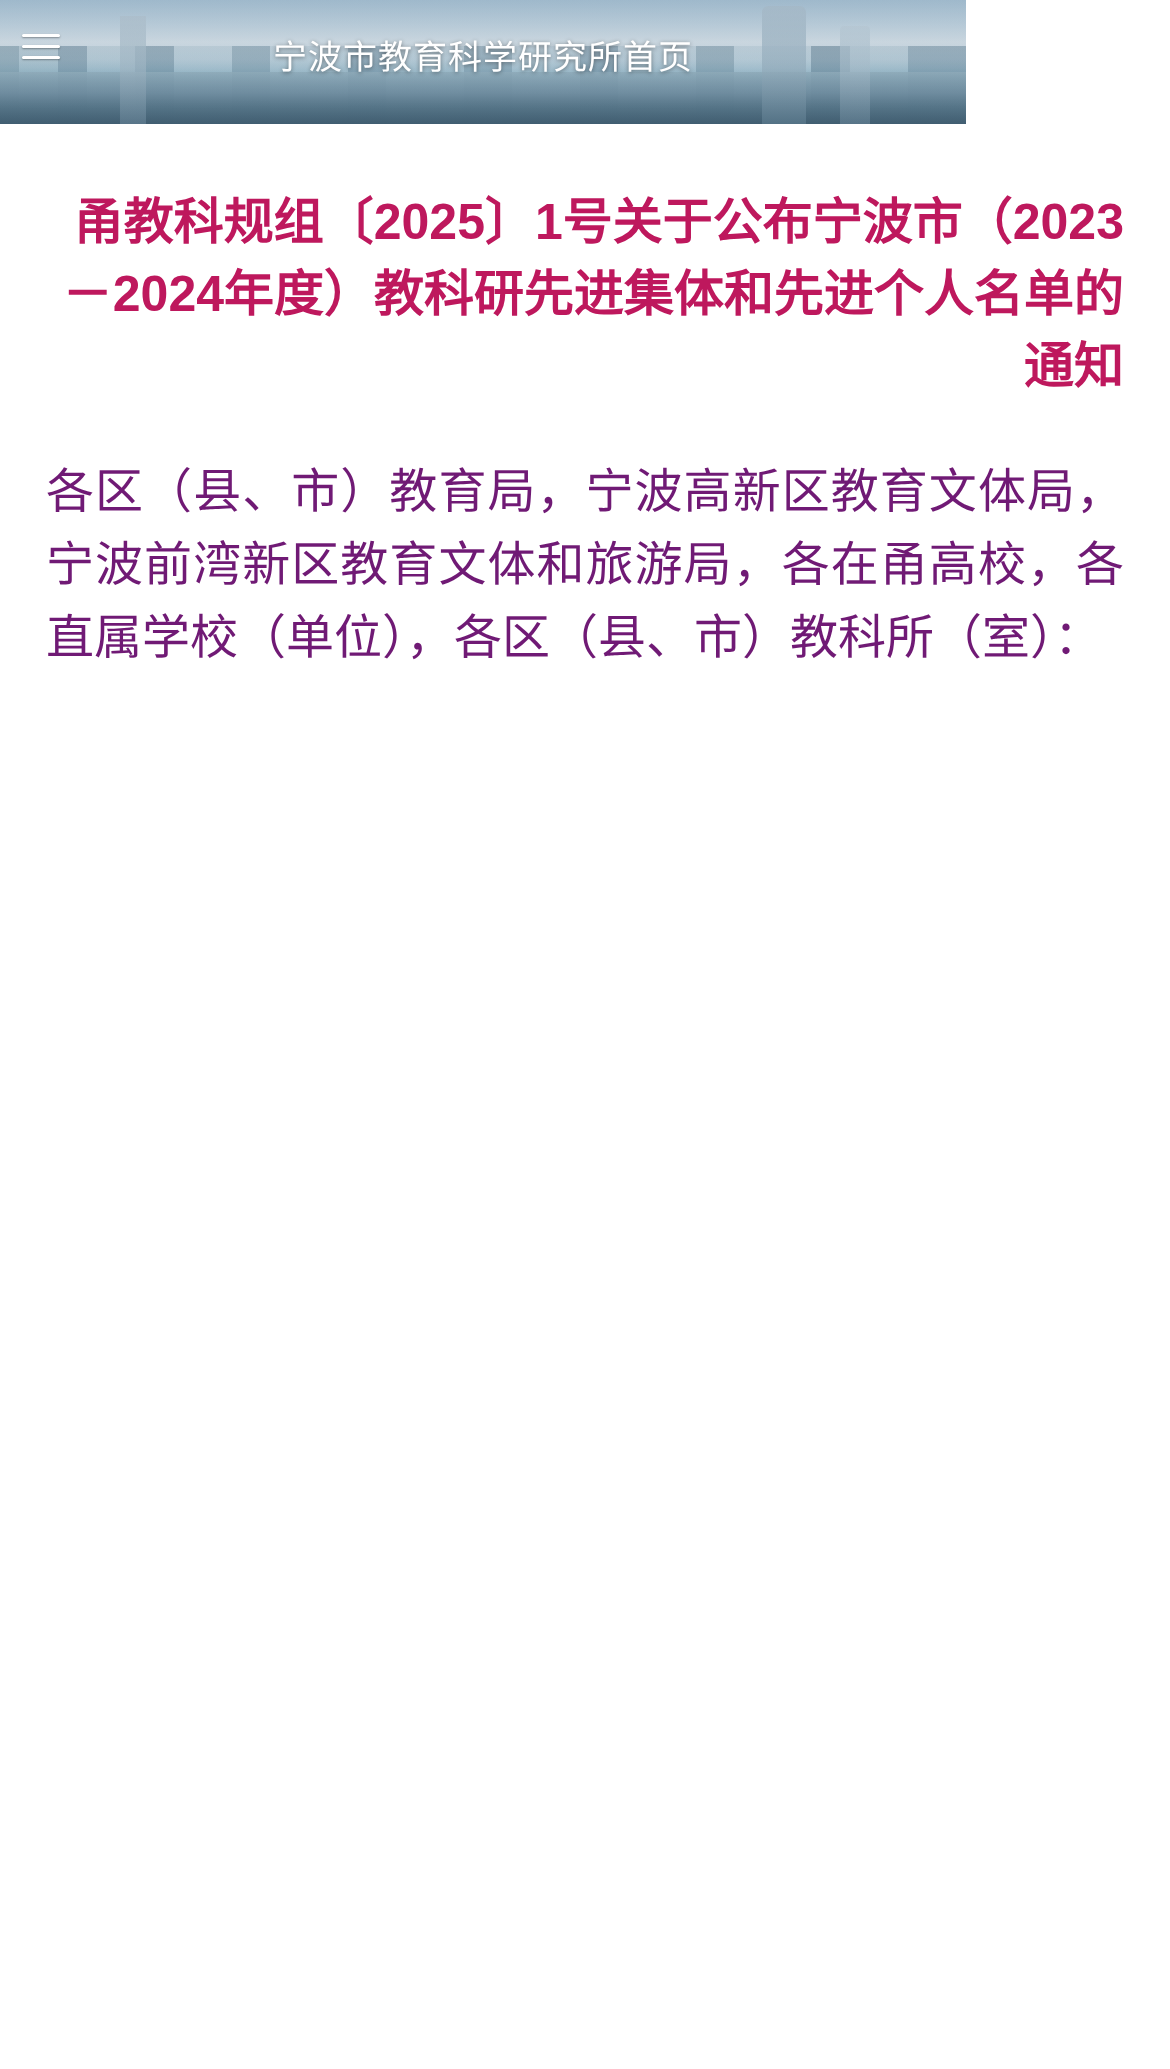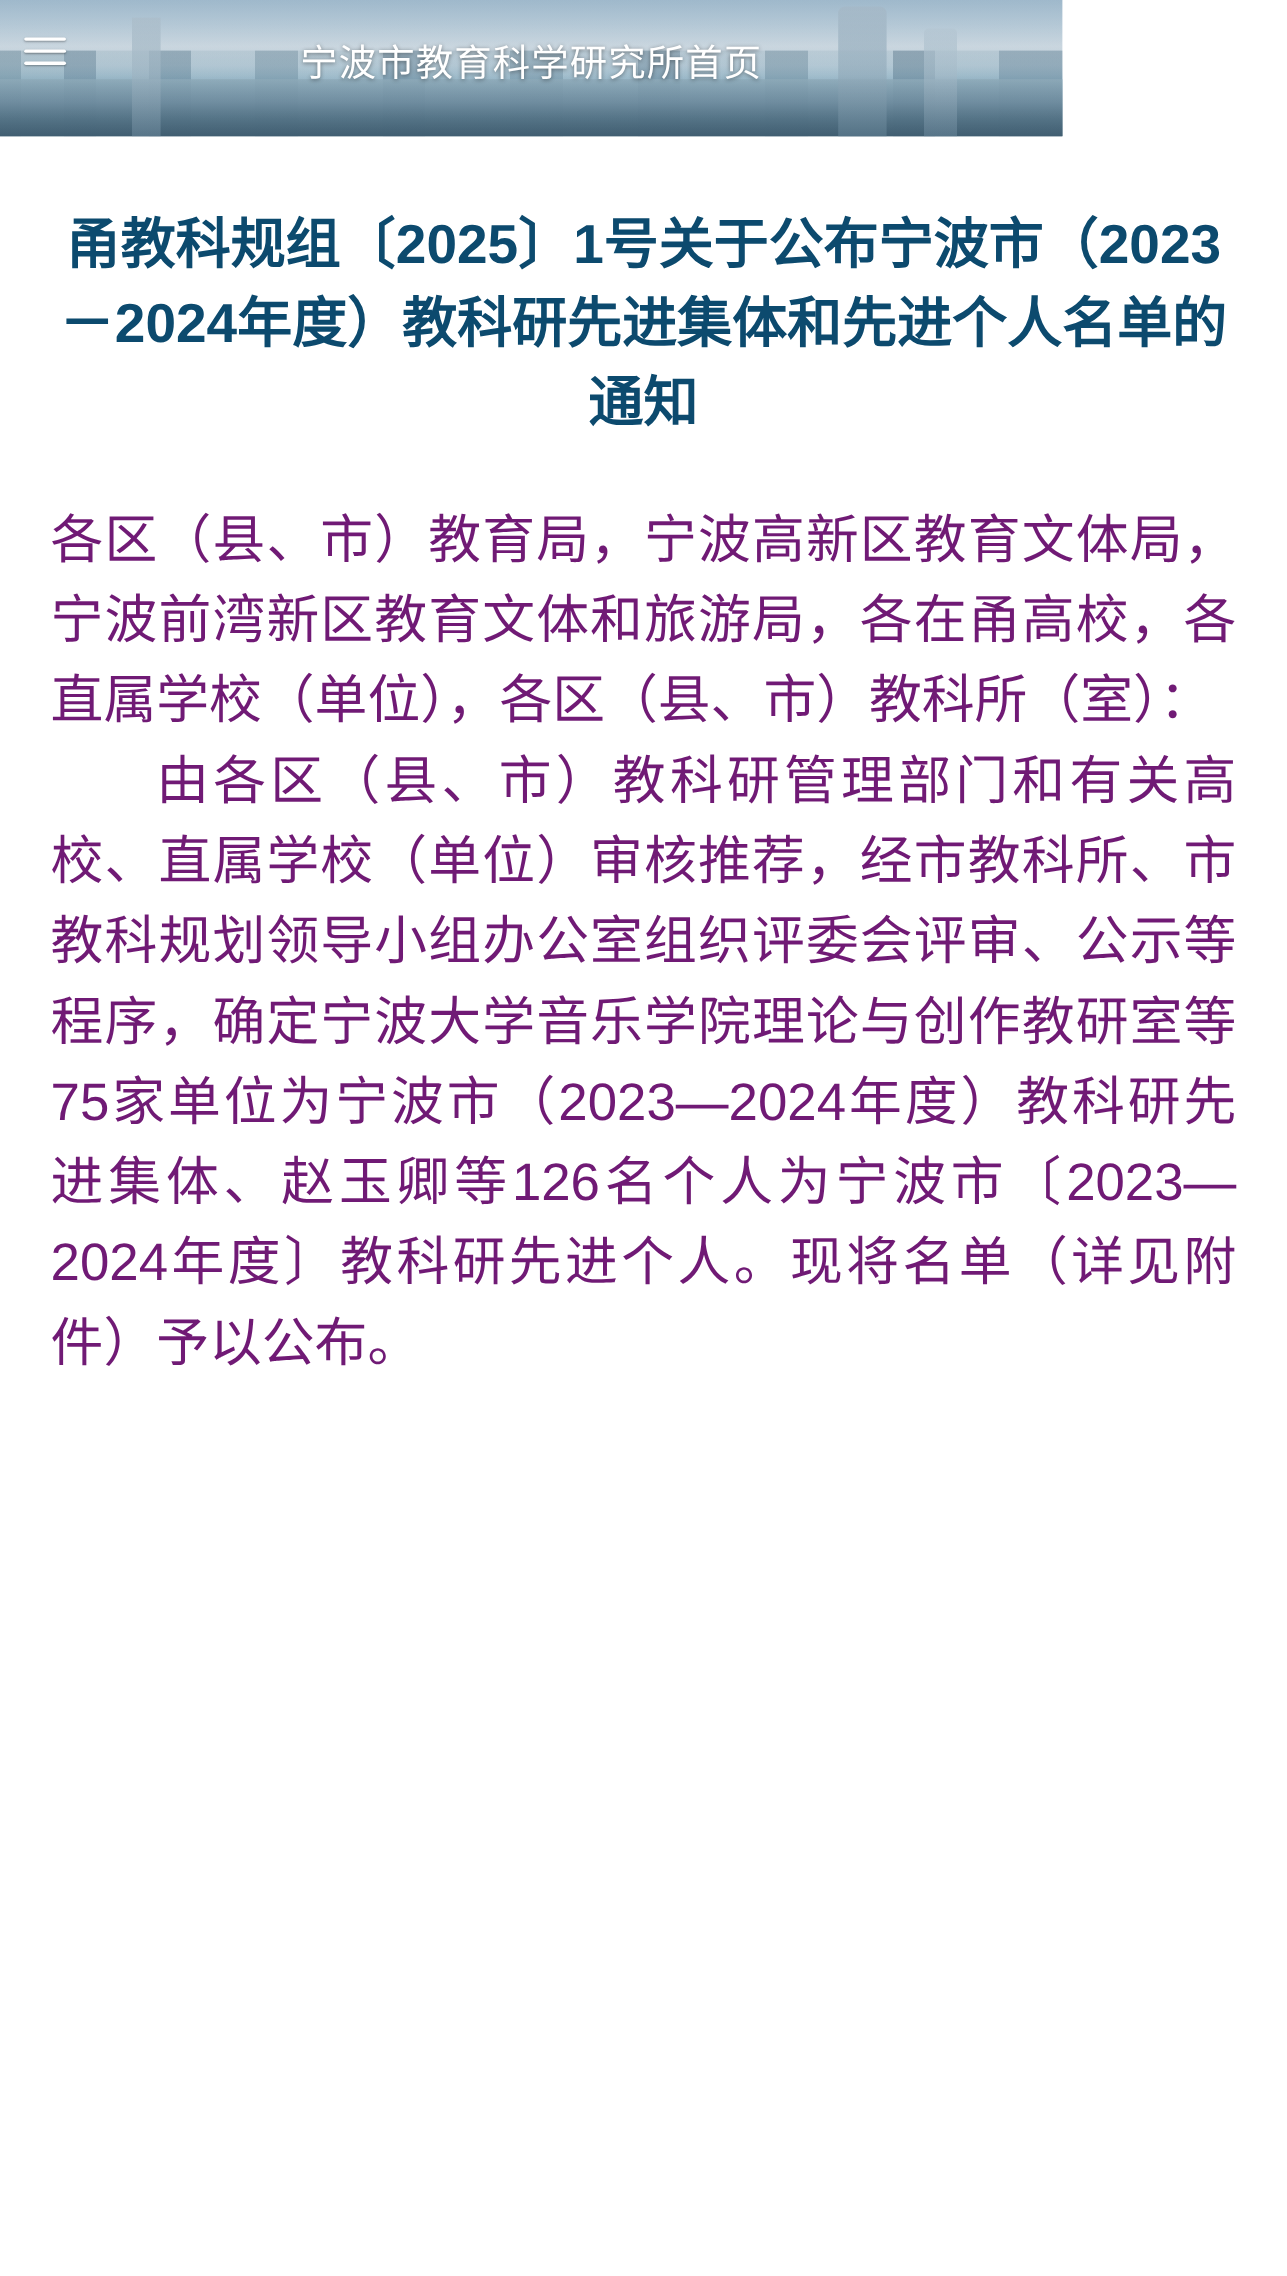"甬教科规组〔2025〕1号关于公布宁波市（2023－2024年度）教科研先进集体" .article-title { color: #0c4a6e -> #be185d; text-align: center -> right }
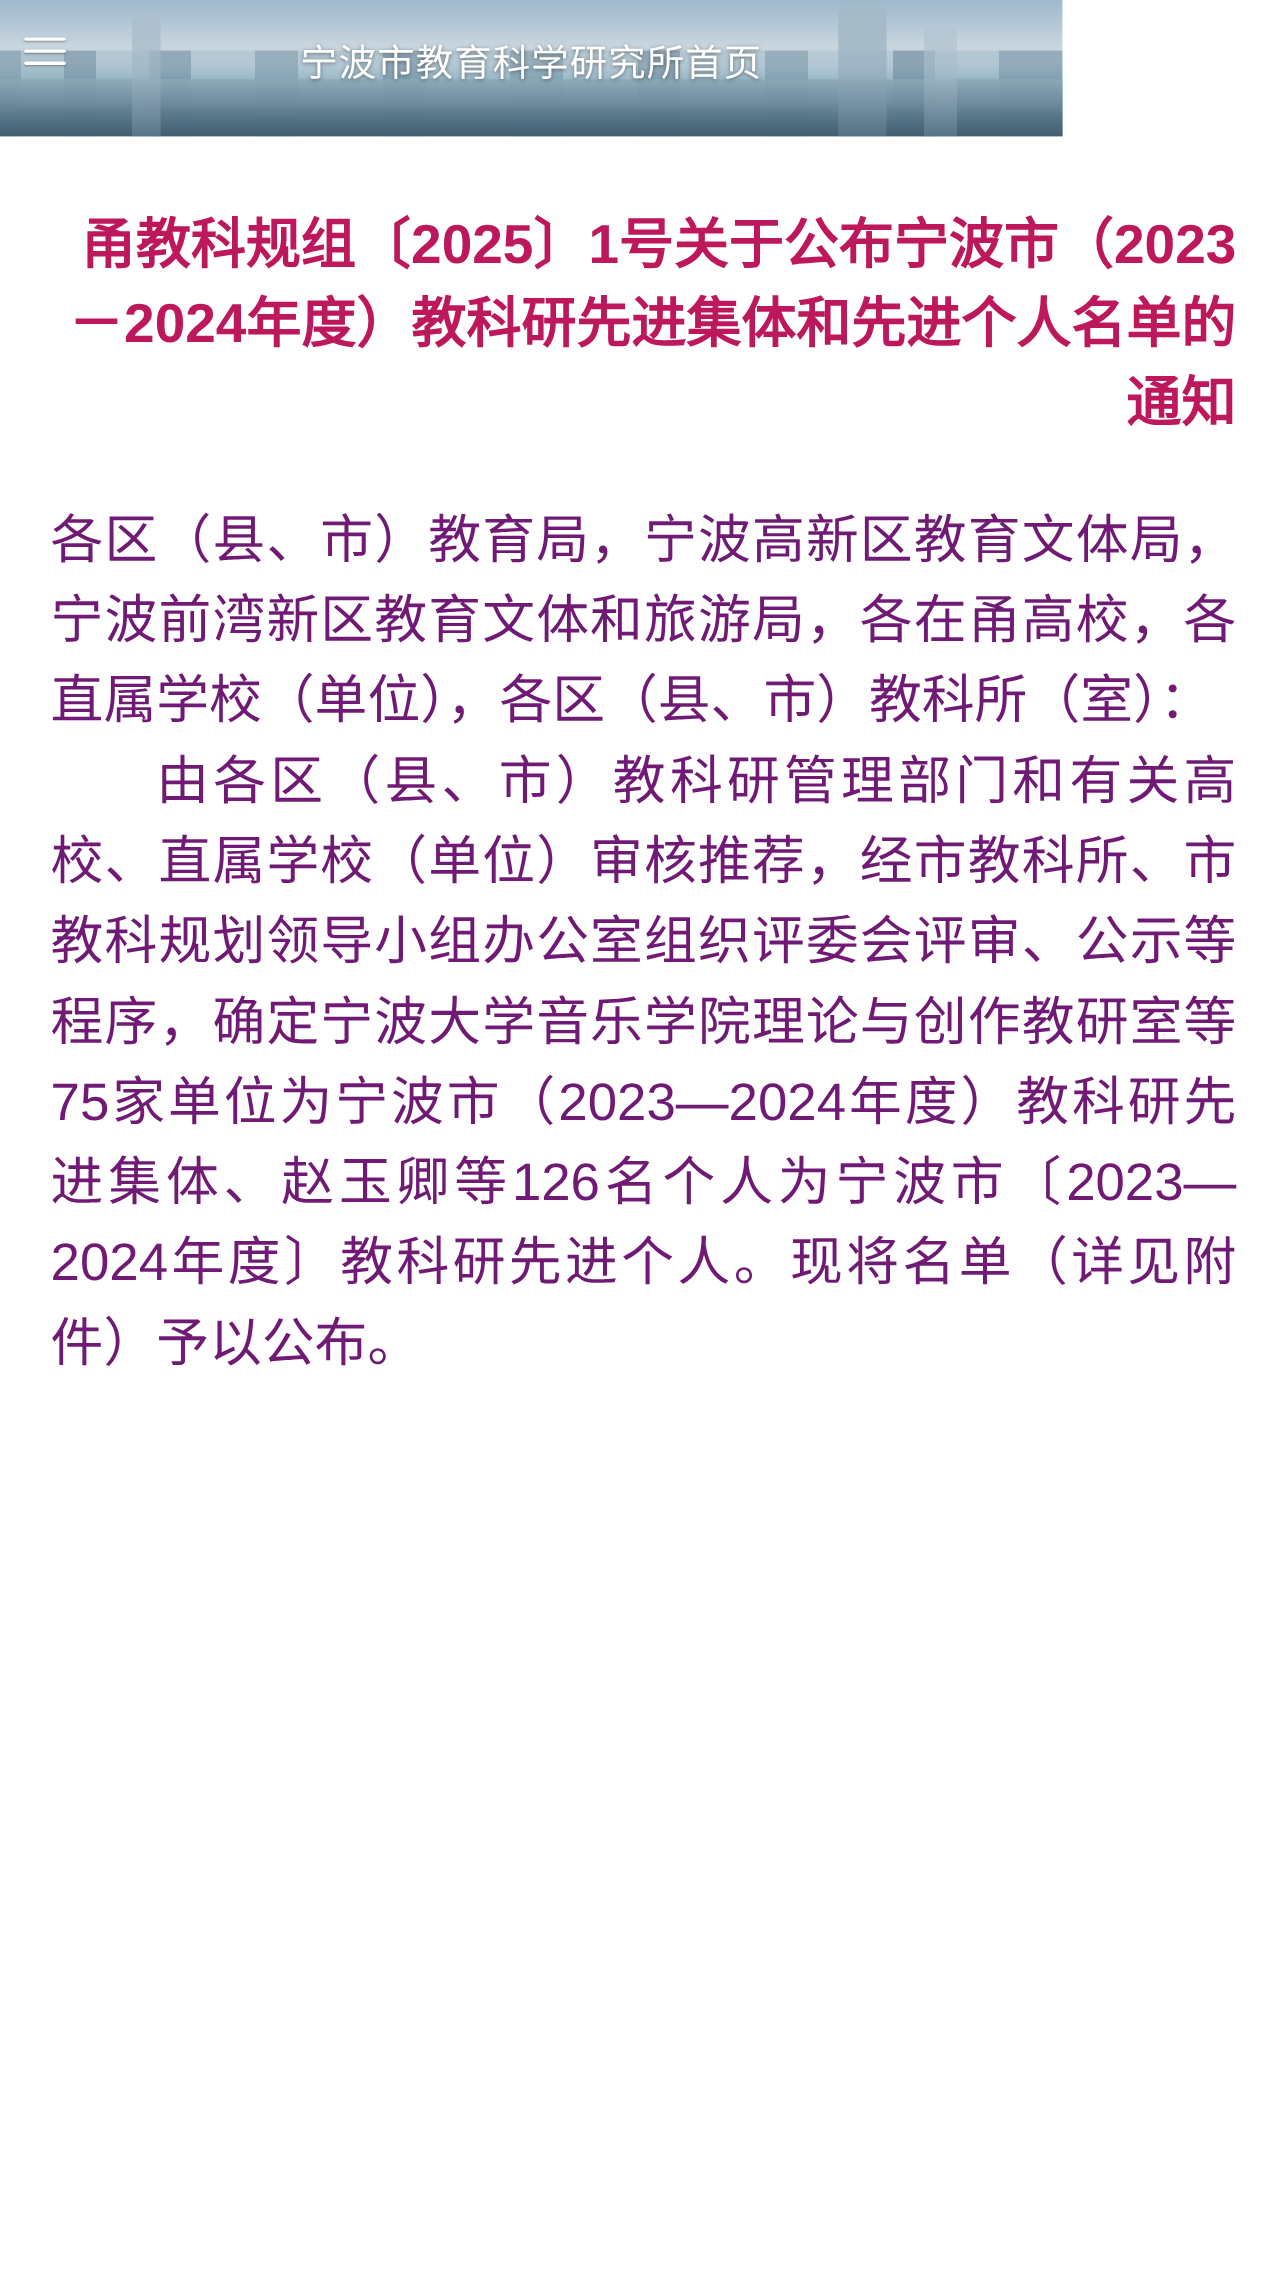"由各区（县、市）教科研管理部门和有关高校、直属学校（单位）审核推荐，经市教科所、" p.indent { html: <p>由各区（县、市）教科研管理部门和有关高校、直属学校（单位）审核推荐，经市教科所、市教科规划领导小组办公室组织评委会评审、公示等程序，确定宁波大学音乐学院理论与创作教研室等75家单位为宁波市（2023—2024年度）教科研先进集体、赵玉卿等126名个人为宁波市〔2023—2024年度〕教科研先进个人。现将名单（详见附件）予以公布。</p> -> none }
